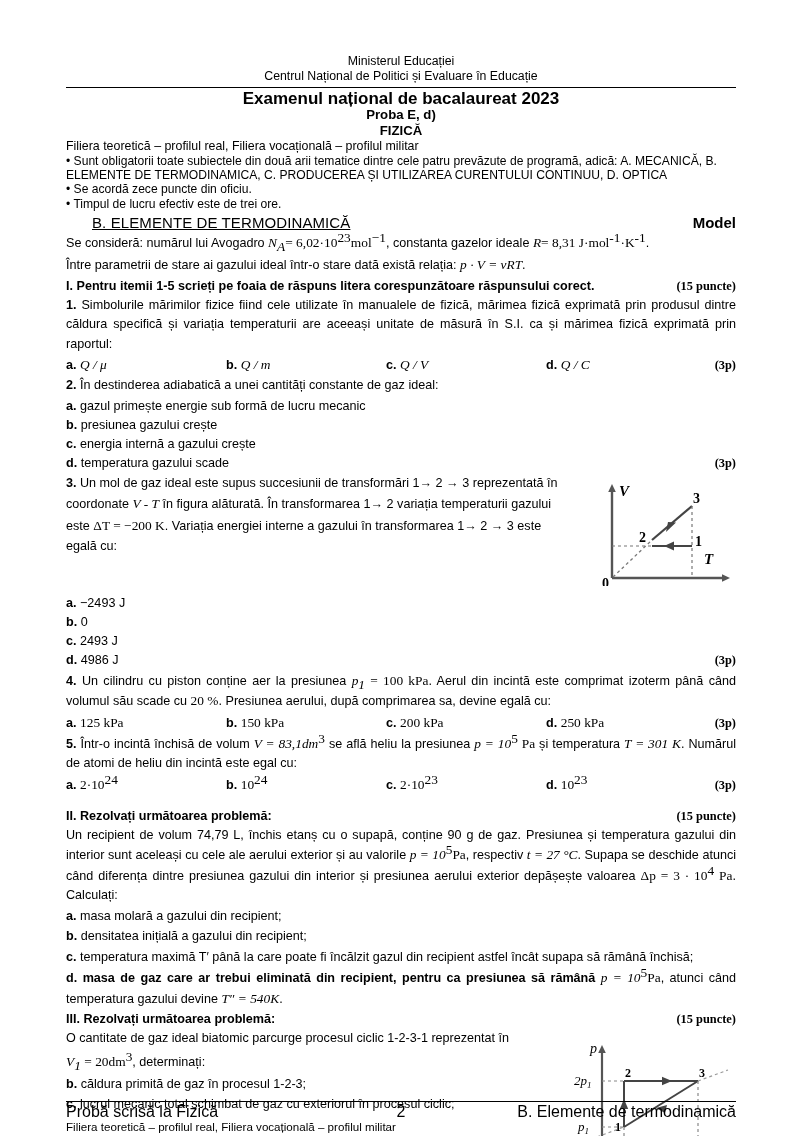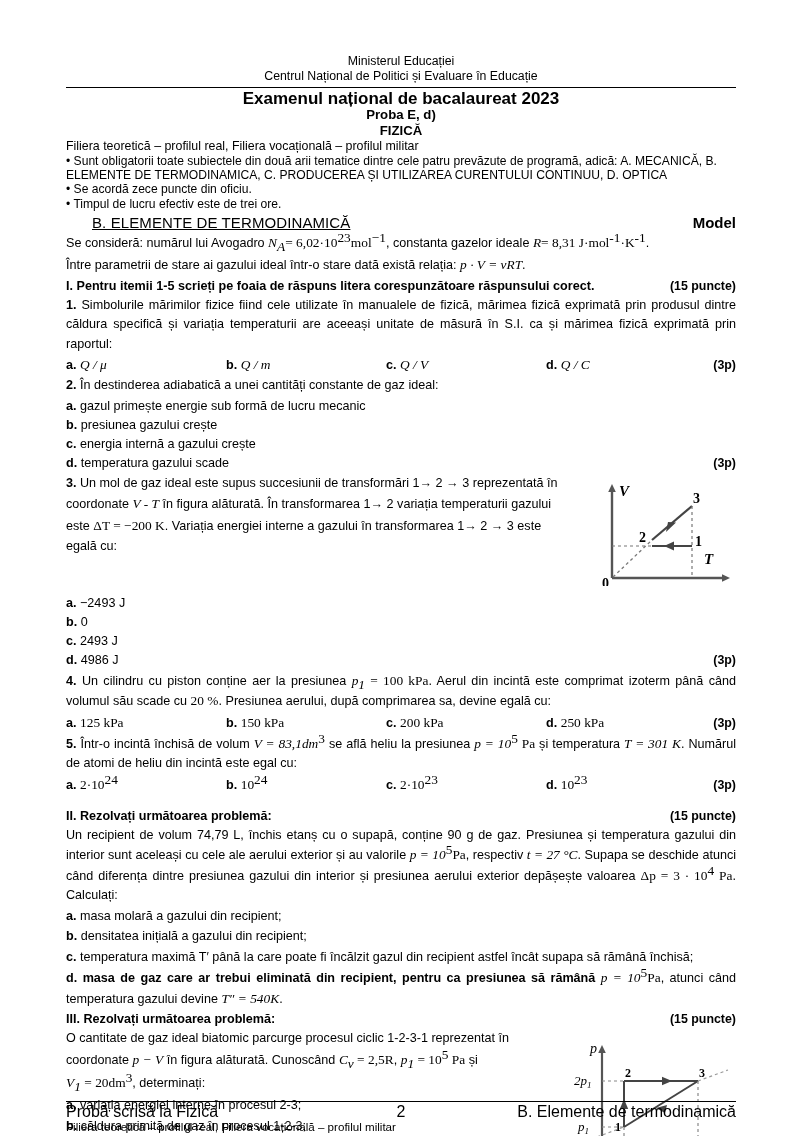"(15 puncte)" .pts { font-family: none -> Liberation Serif, serif }
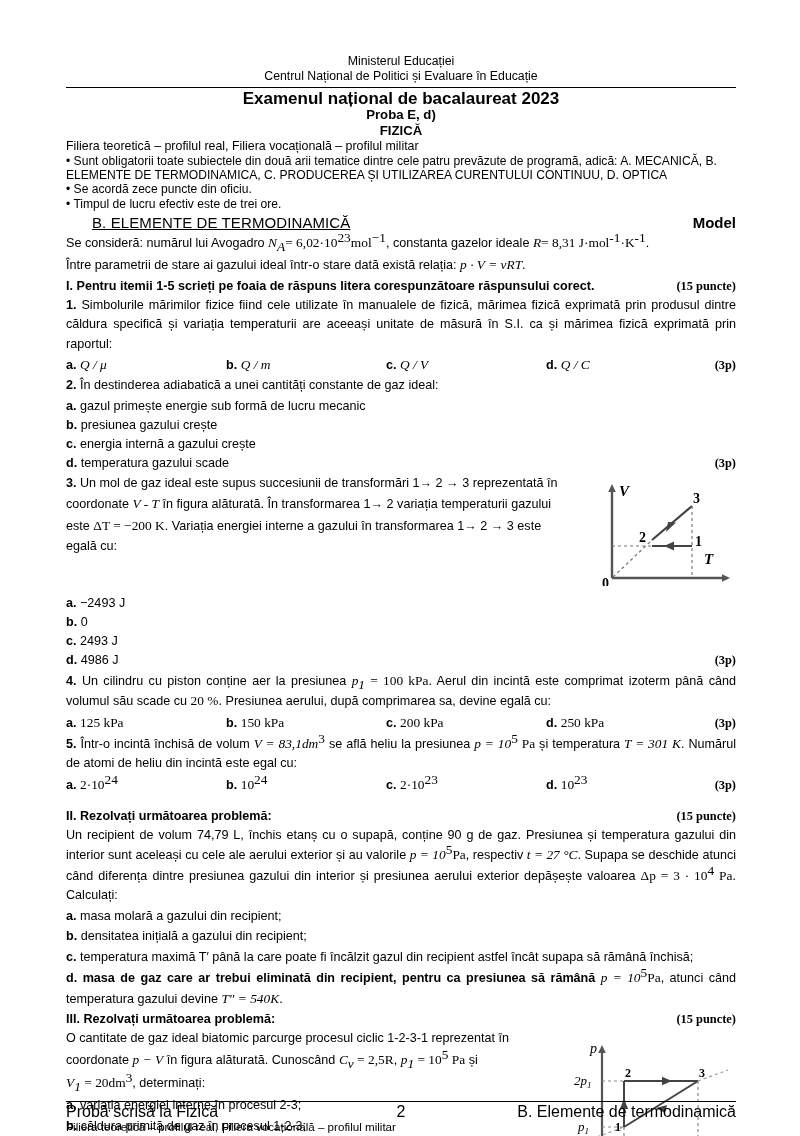"coordonate p − V în" div.q-body-nj { html: <div> <span>coordonate </span><span>p − V</span><span> în figura alăturată. Cunoscând </span><span>C</span><sub>v</sub><span> = 2,5R</span><span>, </span><span>p</span><sub>1</sub><span> = 10</span><sup>5</sup><span> Pa</span><span> și</span> </div> -> none }
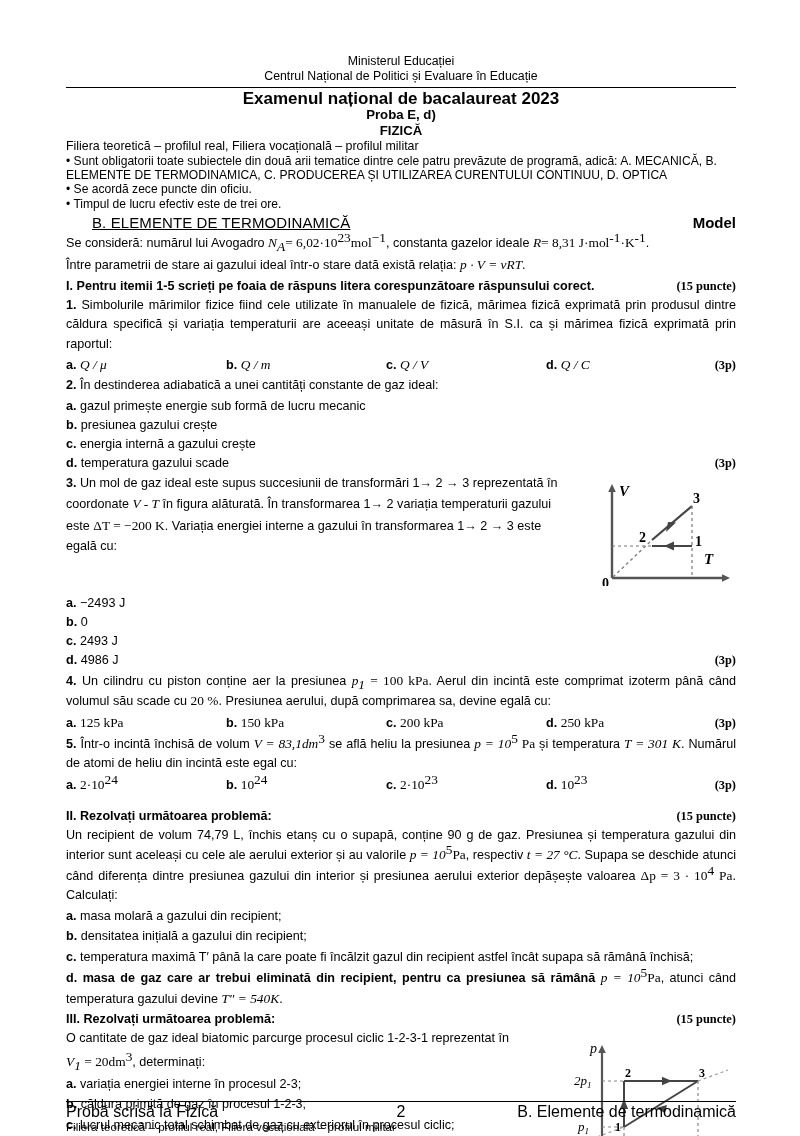"a. variația energiei interne în" div.q-body-nj { html: <div> <b>a.</b> <span>variația energiei interne în procesul 2-3;</span> </div> -> none }
